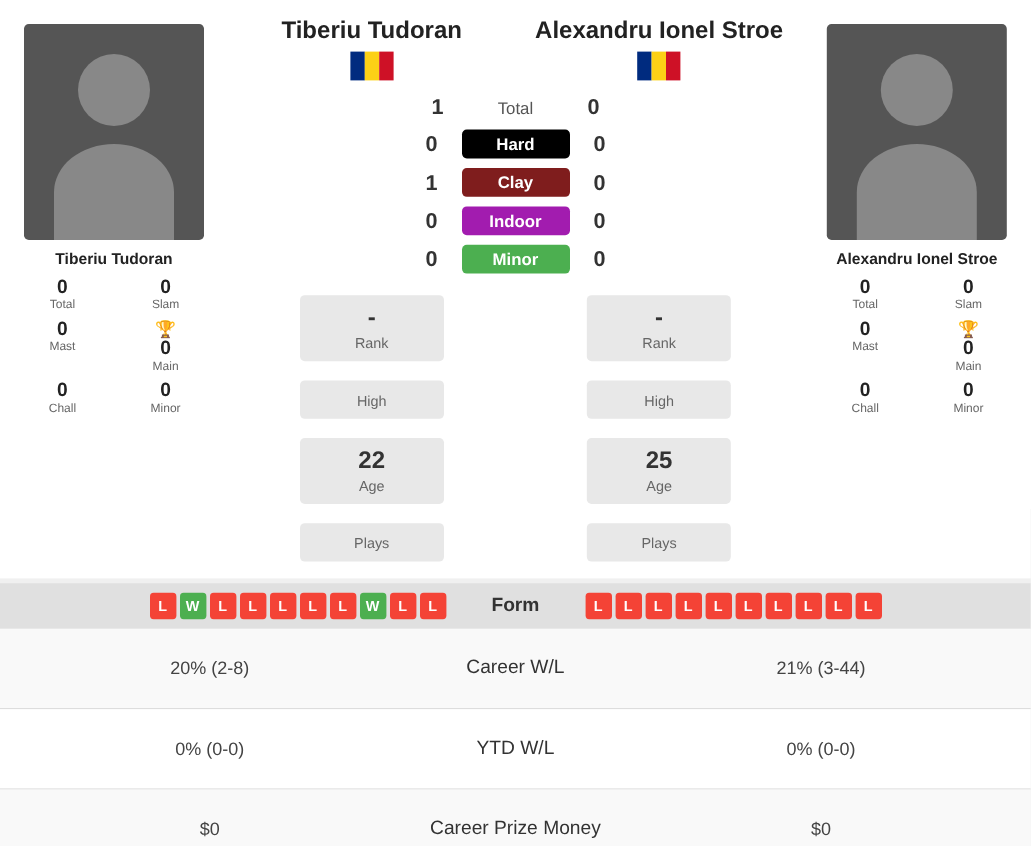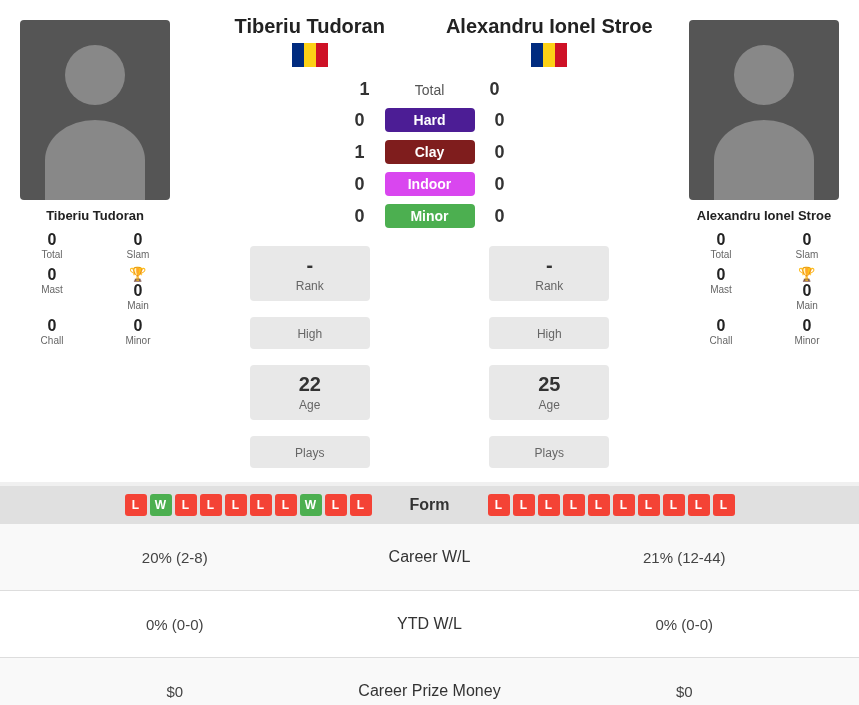"Hard" .badge-hard { background: #4c1d95 -> #000000 }
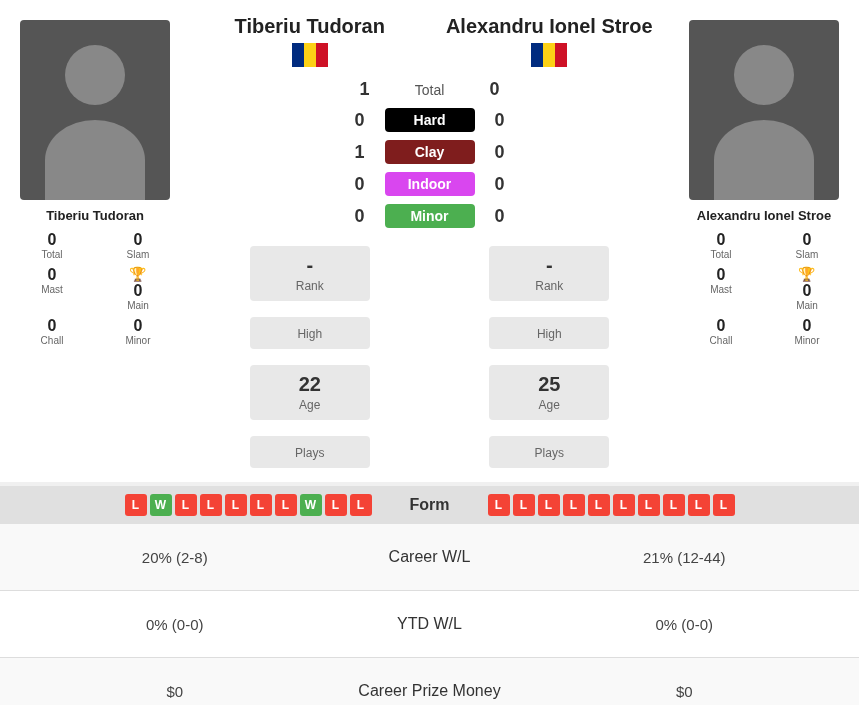"Indoor" .badge-indoor { background: #d946ef -> #a21caf }
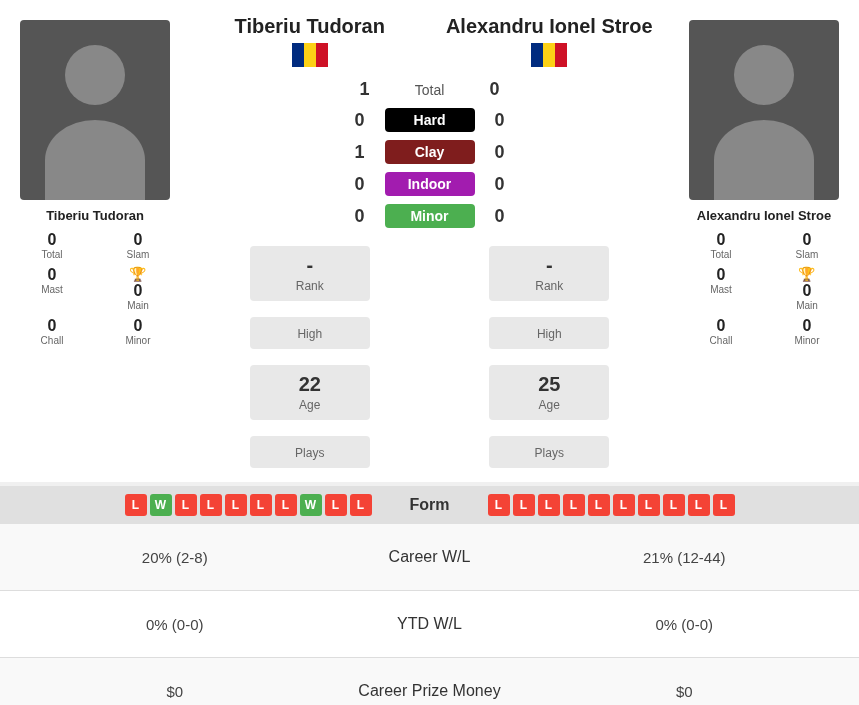"21% (12-44)" span.data-right { text: 12-44 -> 3-44 }
